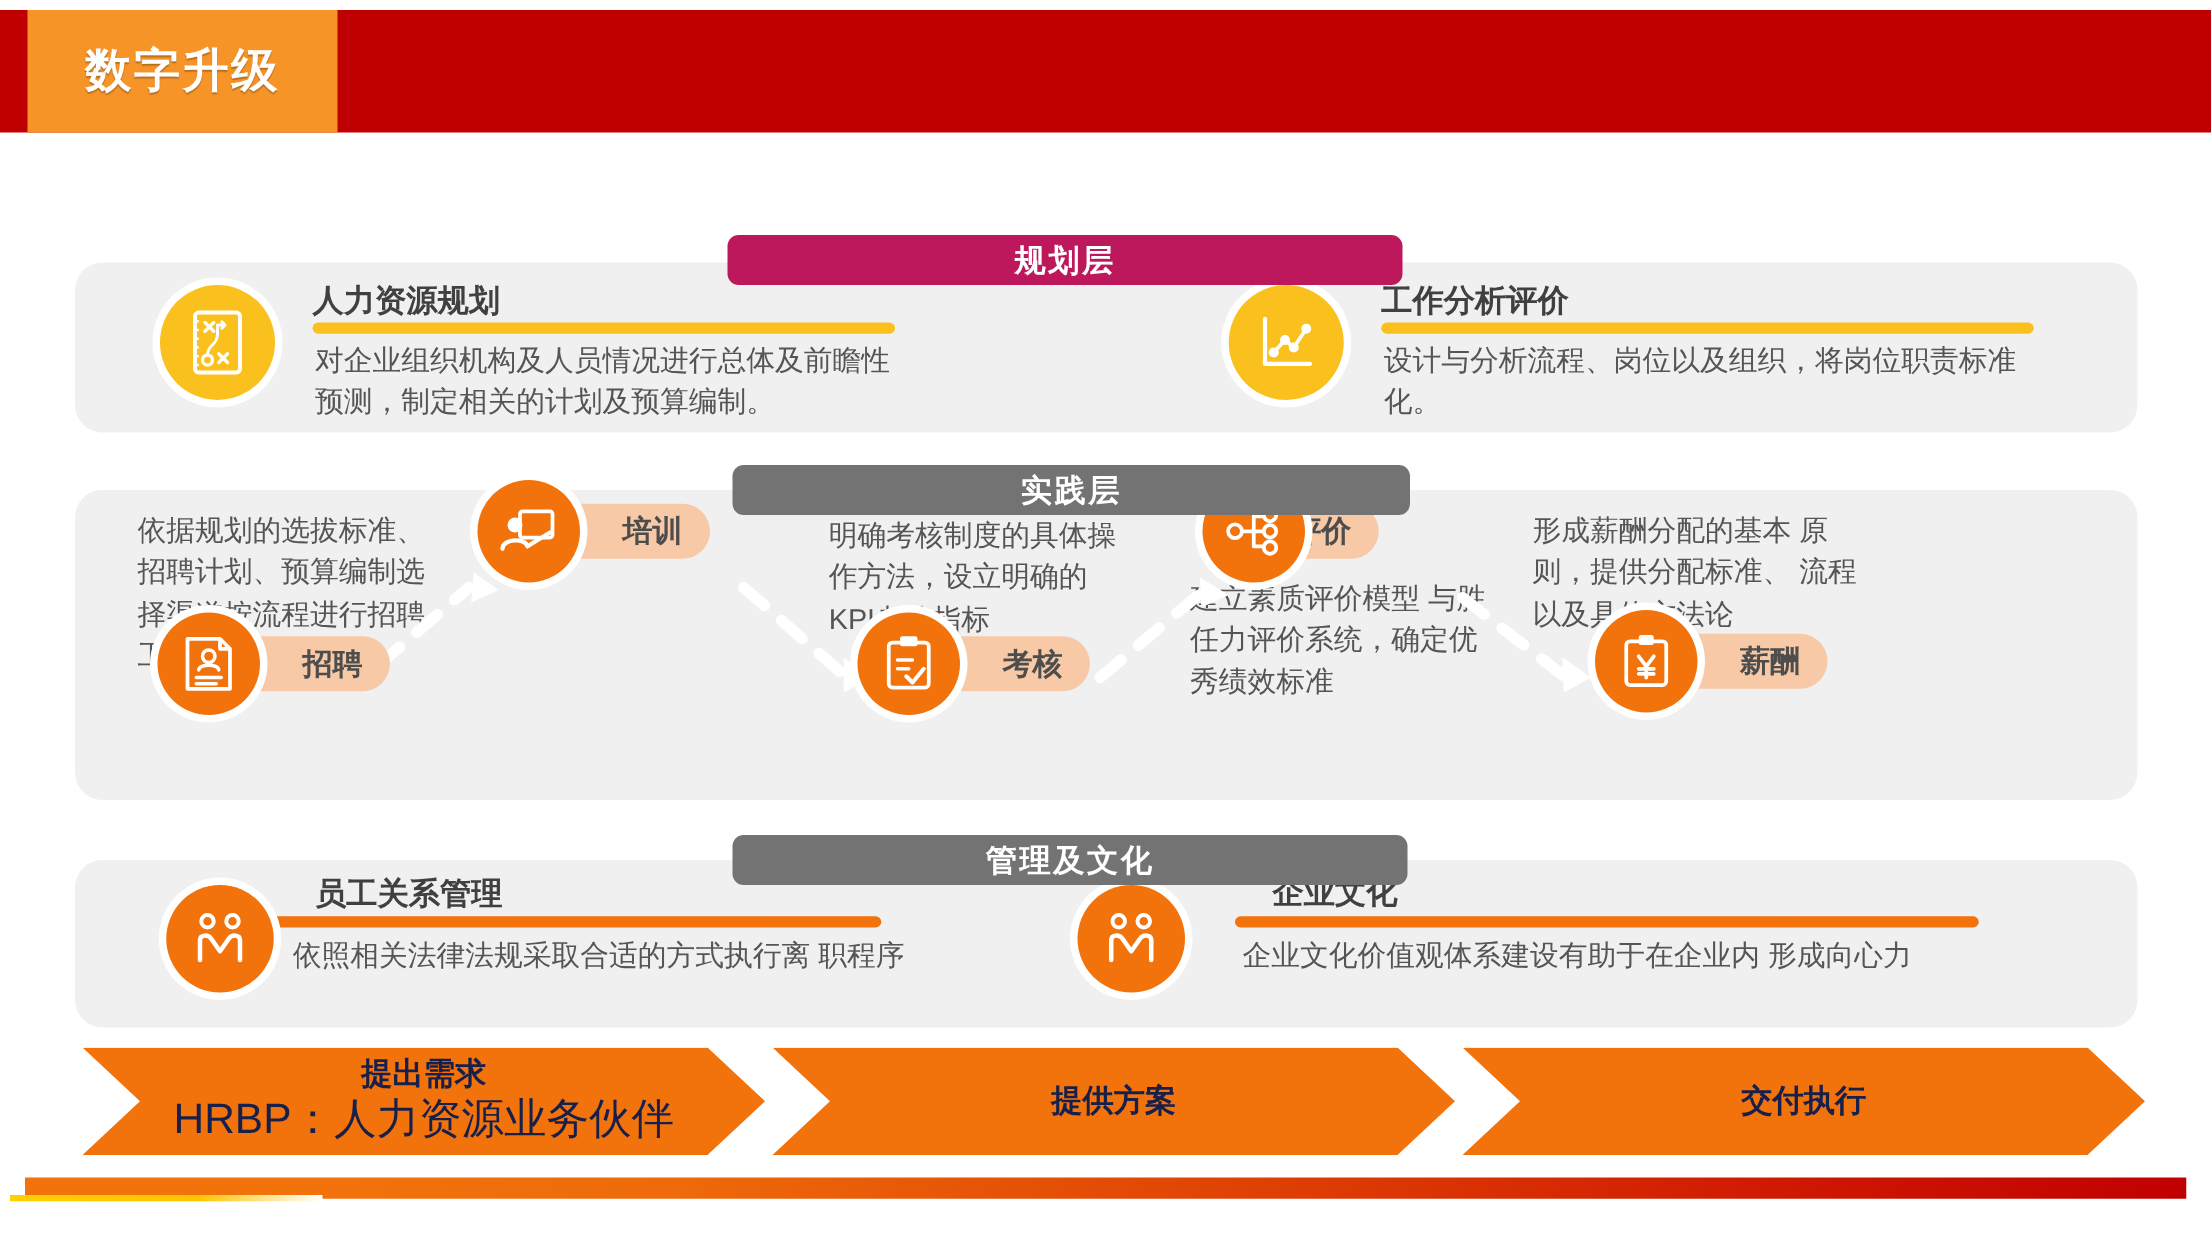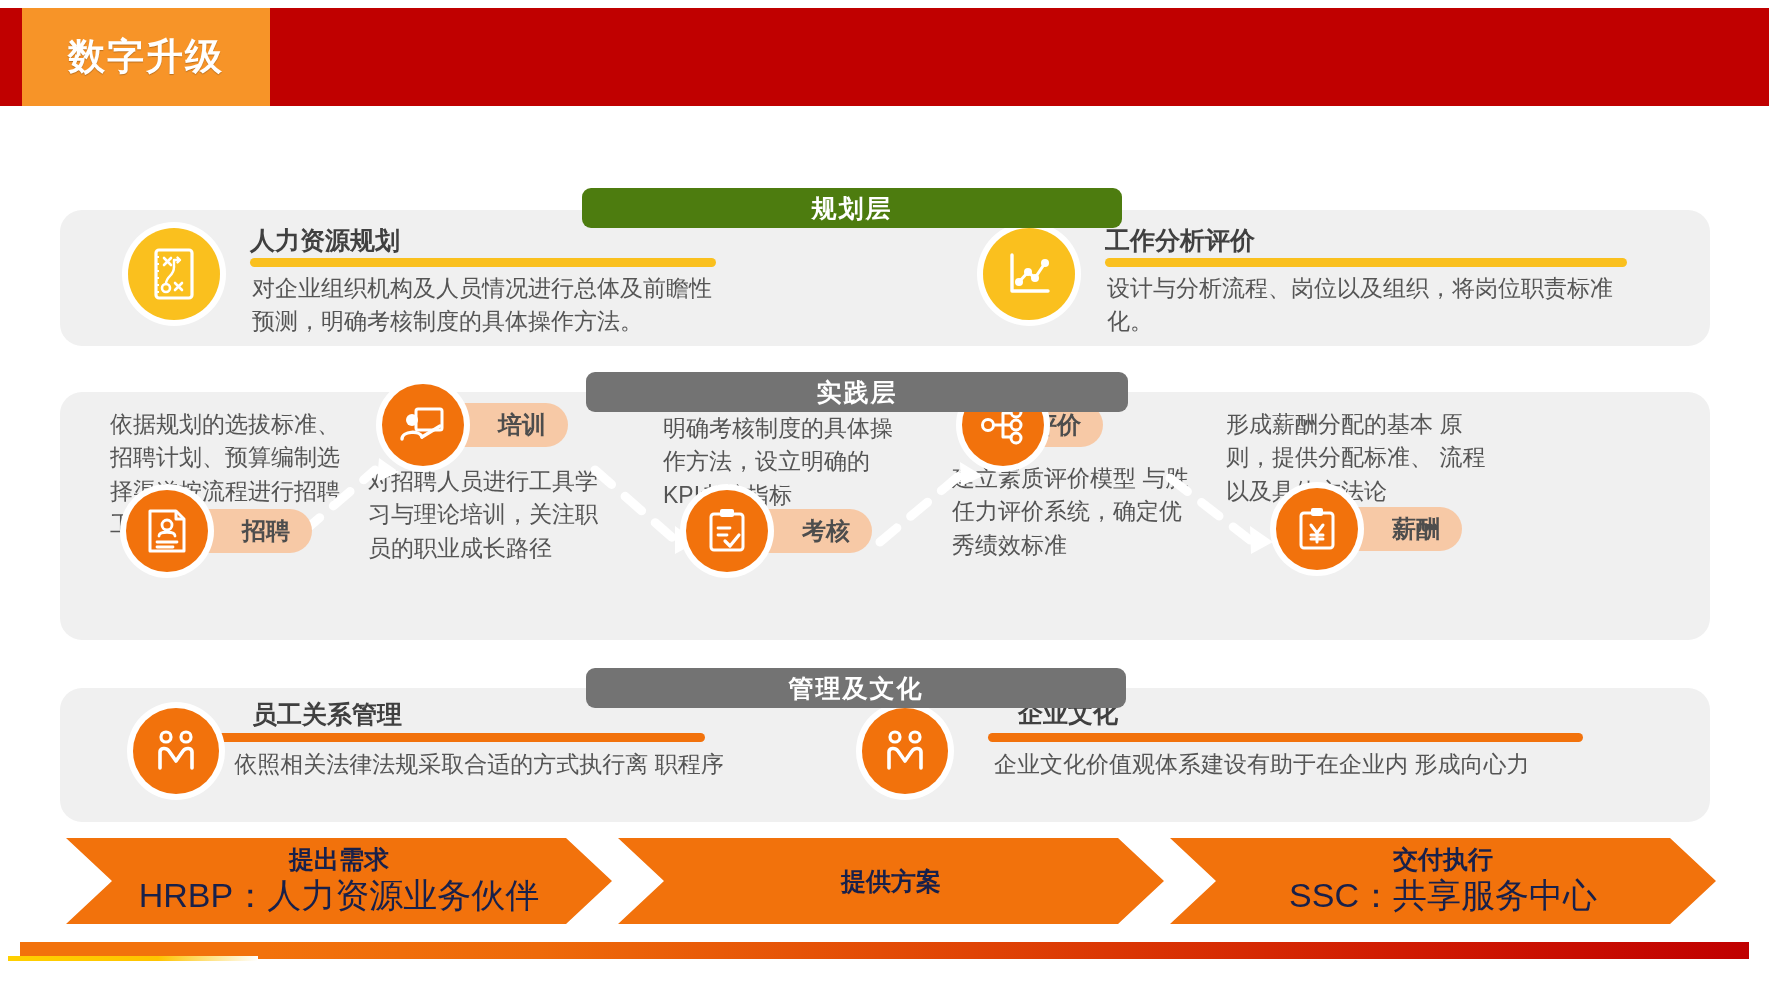"规划层" .band.yellow { background: #4d7c0f -> #be185d }
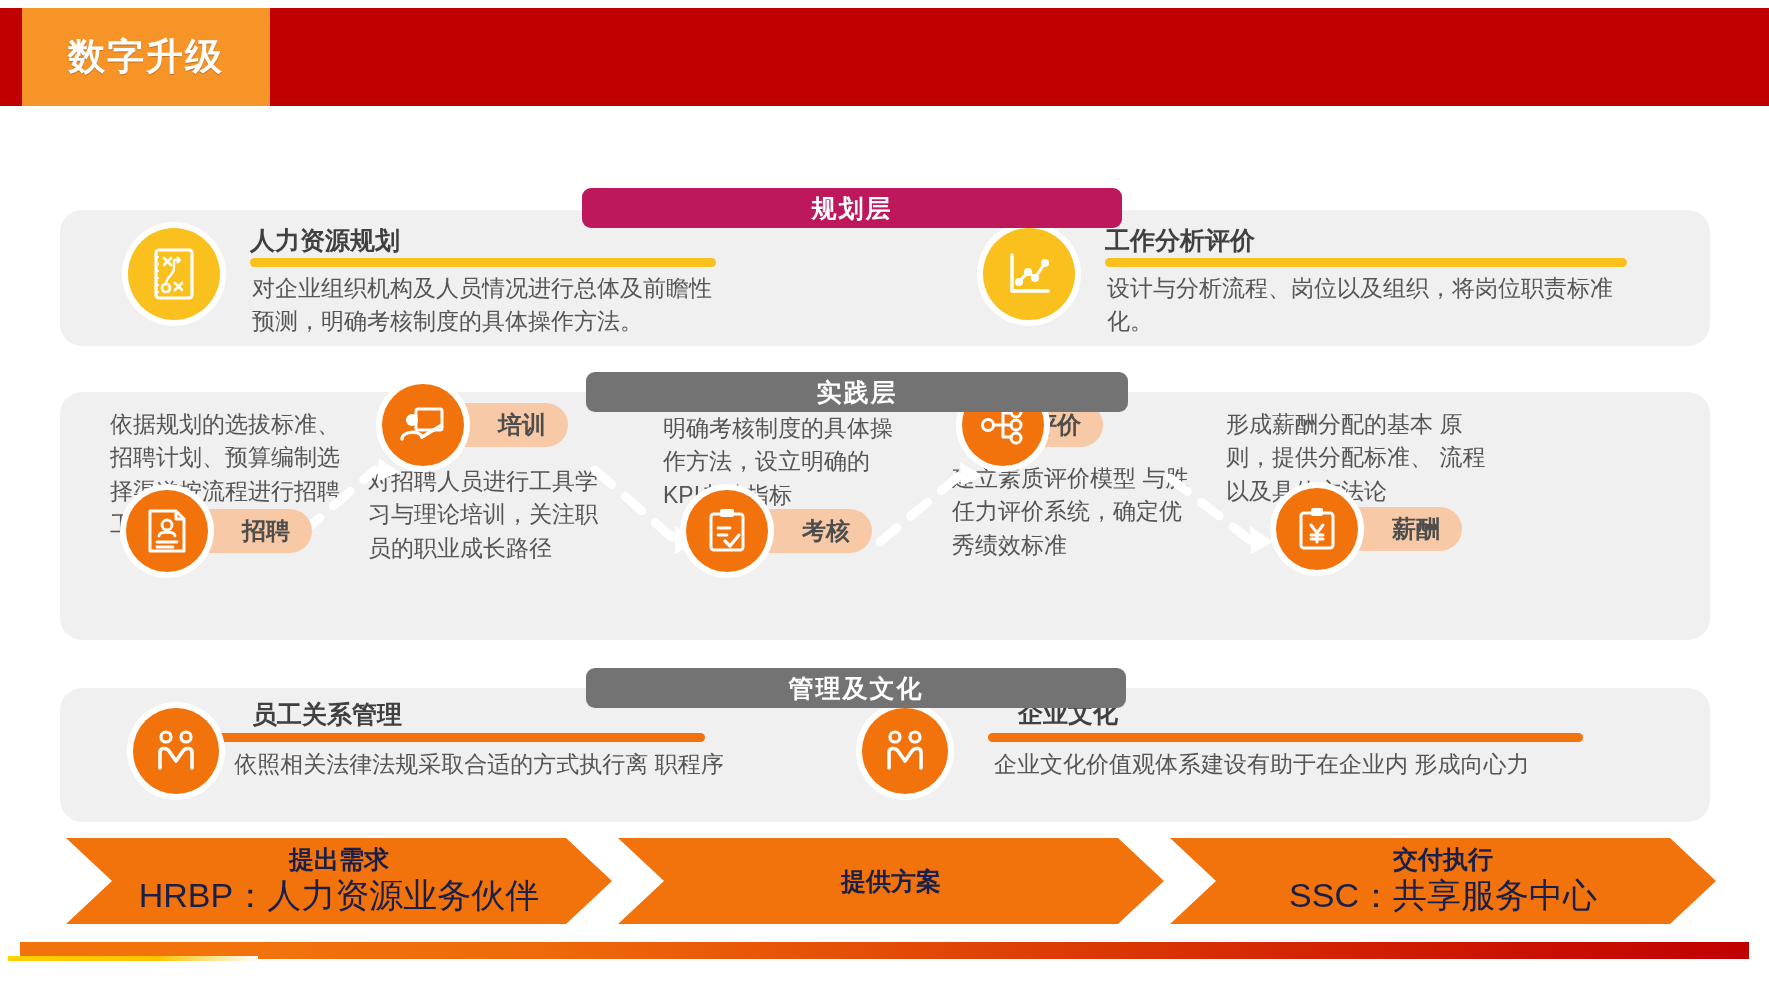"对企业组织机构及人员情况进行总体及前瞻性预测，明确考核制度的具体操作方法。" div.mod-desc { text: 明确考核制度的具体操作方法 -> 制定相关的计划及预算编制 }
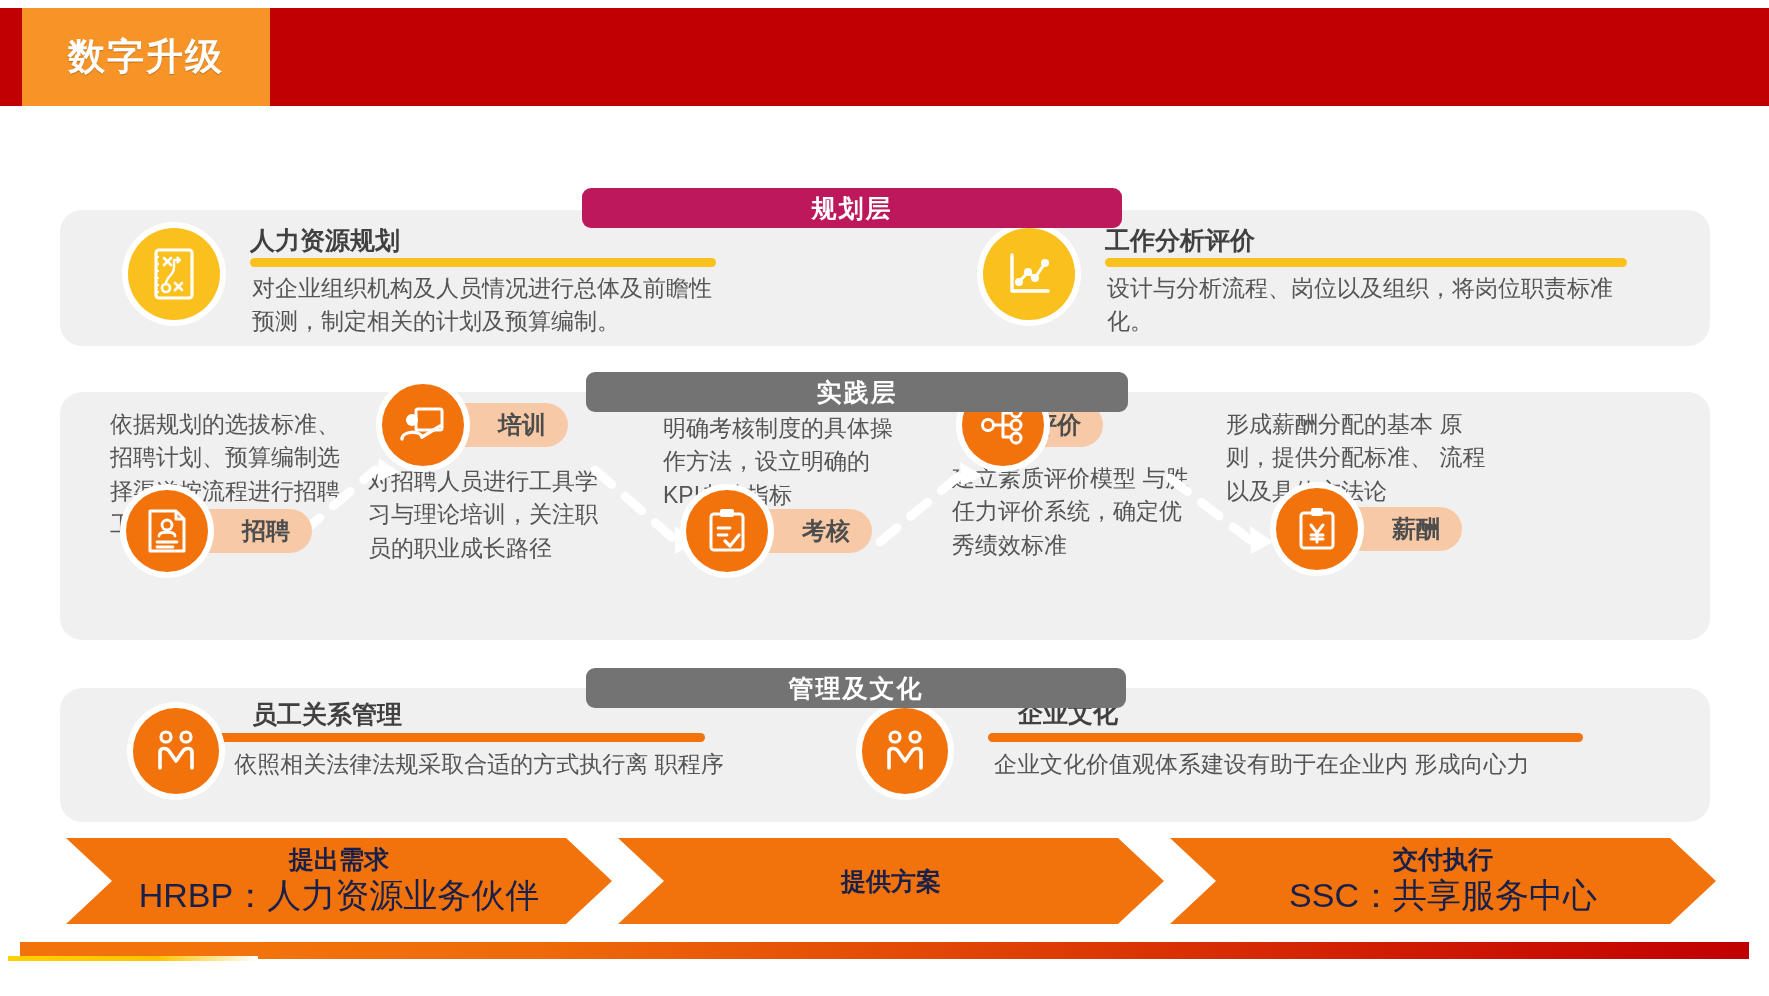"对招聘人员进行工具学习与理论培训，关注职员的职业成长路径" div.ptext { html: <div>对招聘人员进行工具学习与理论培训，关注职员的职业成长路径</div> -> none }
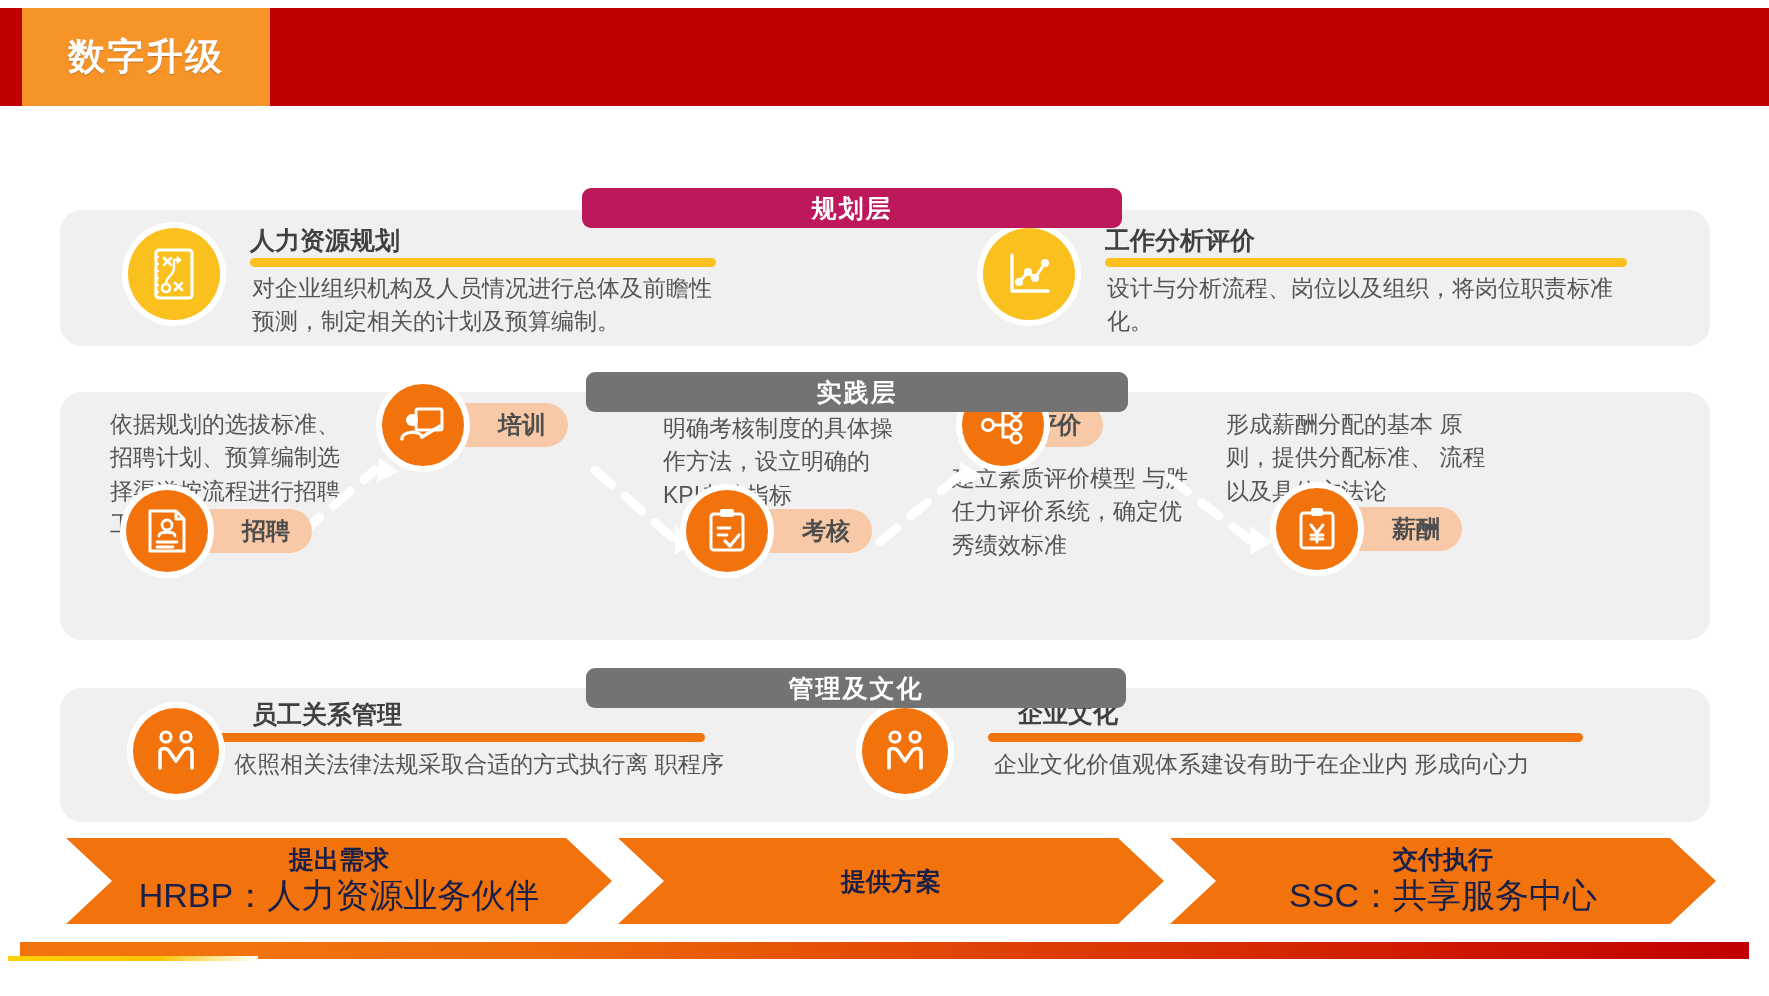"SSC：共享服务中心" div.c-bot { html: <div>SSC：共享服务中心</div> -> none }
